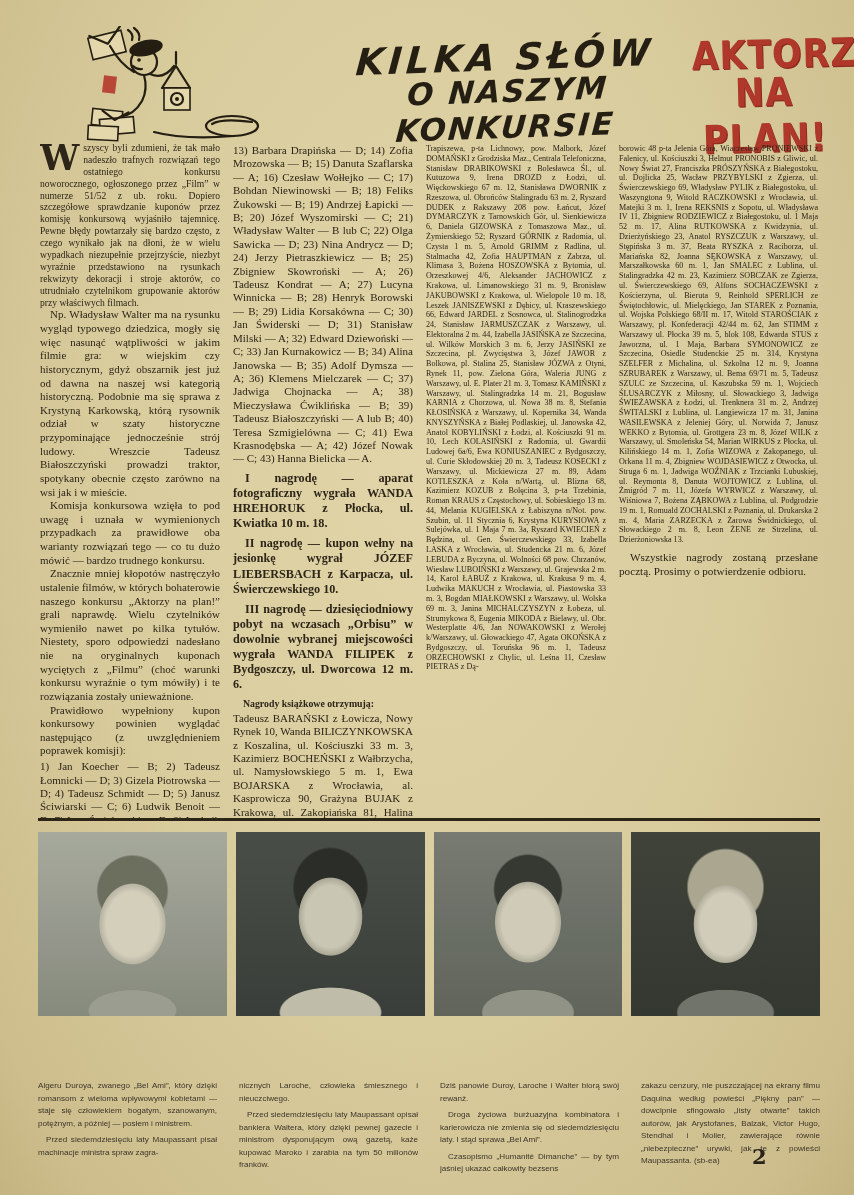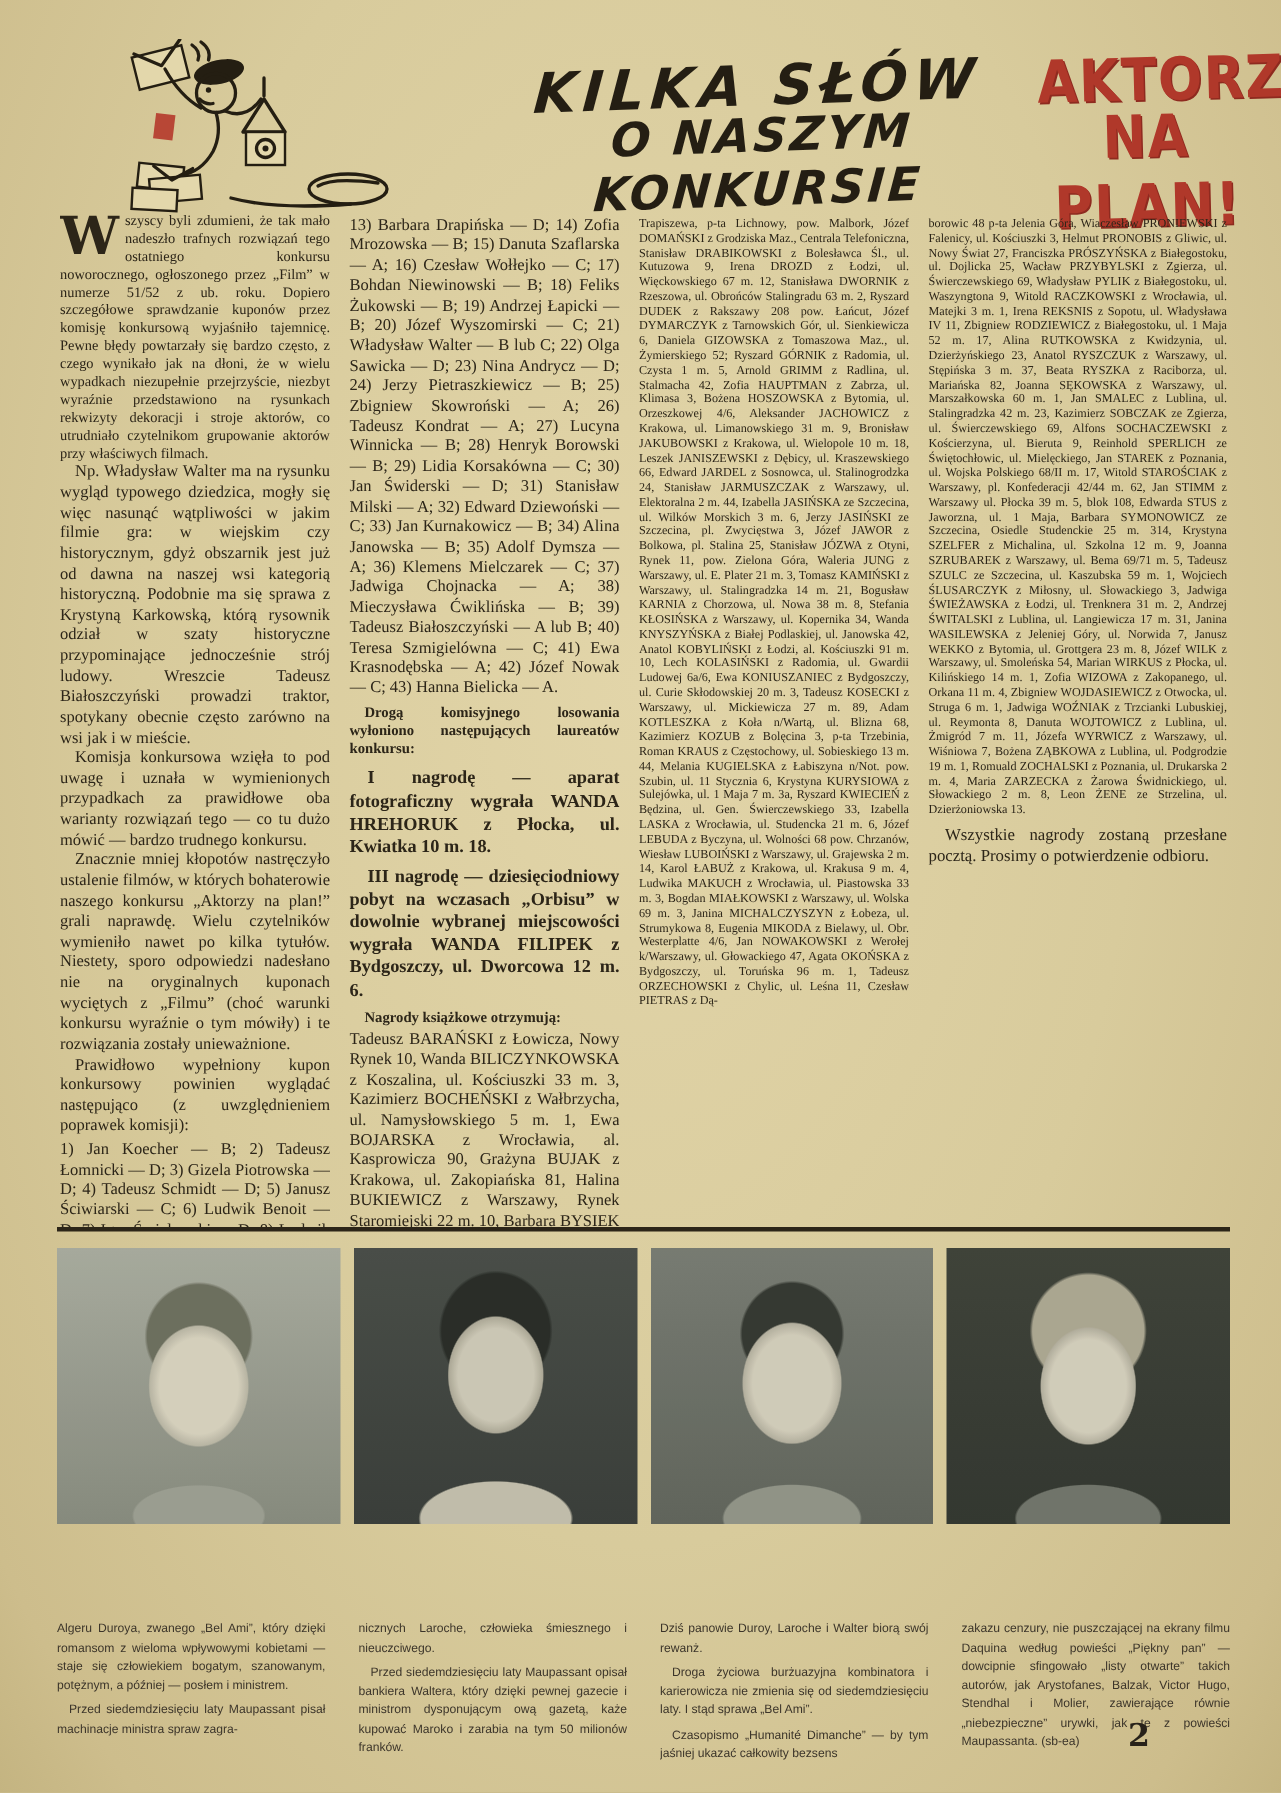"Drogą komisyjnego losowania wyłoniono" p.p-bold { html: <p>Drogą komisyjnego losowania wyłoniono następujących laureatów konkursu:</p> -> none }
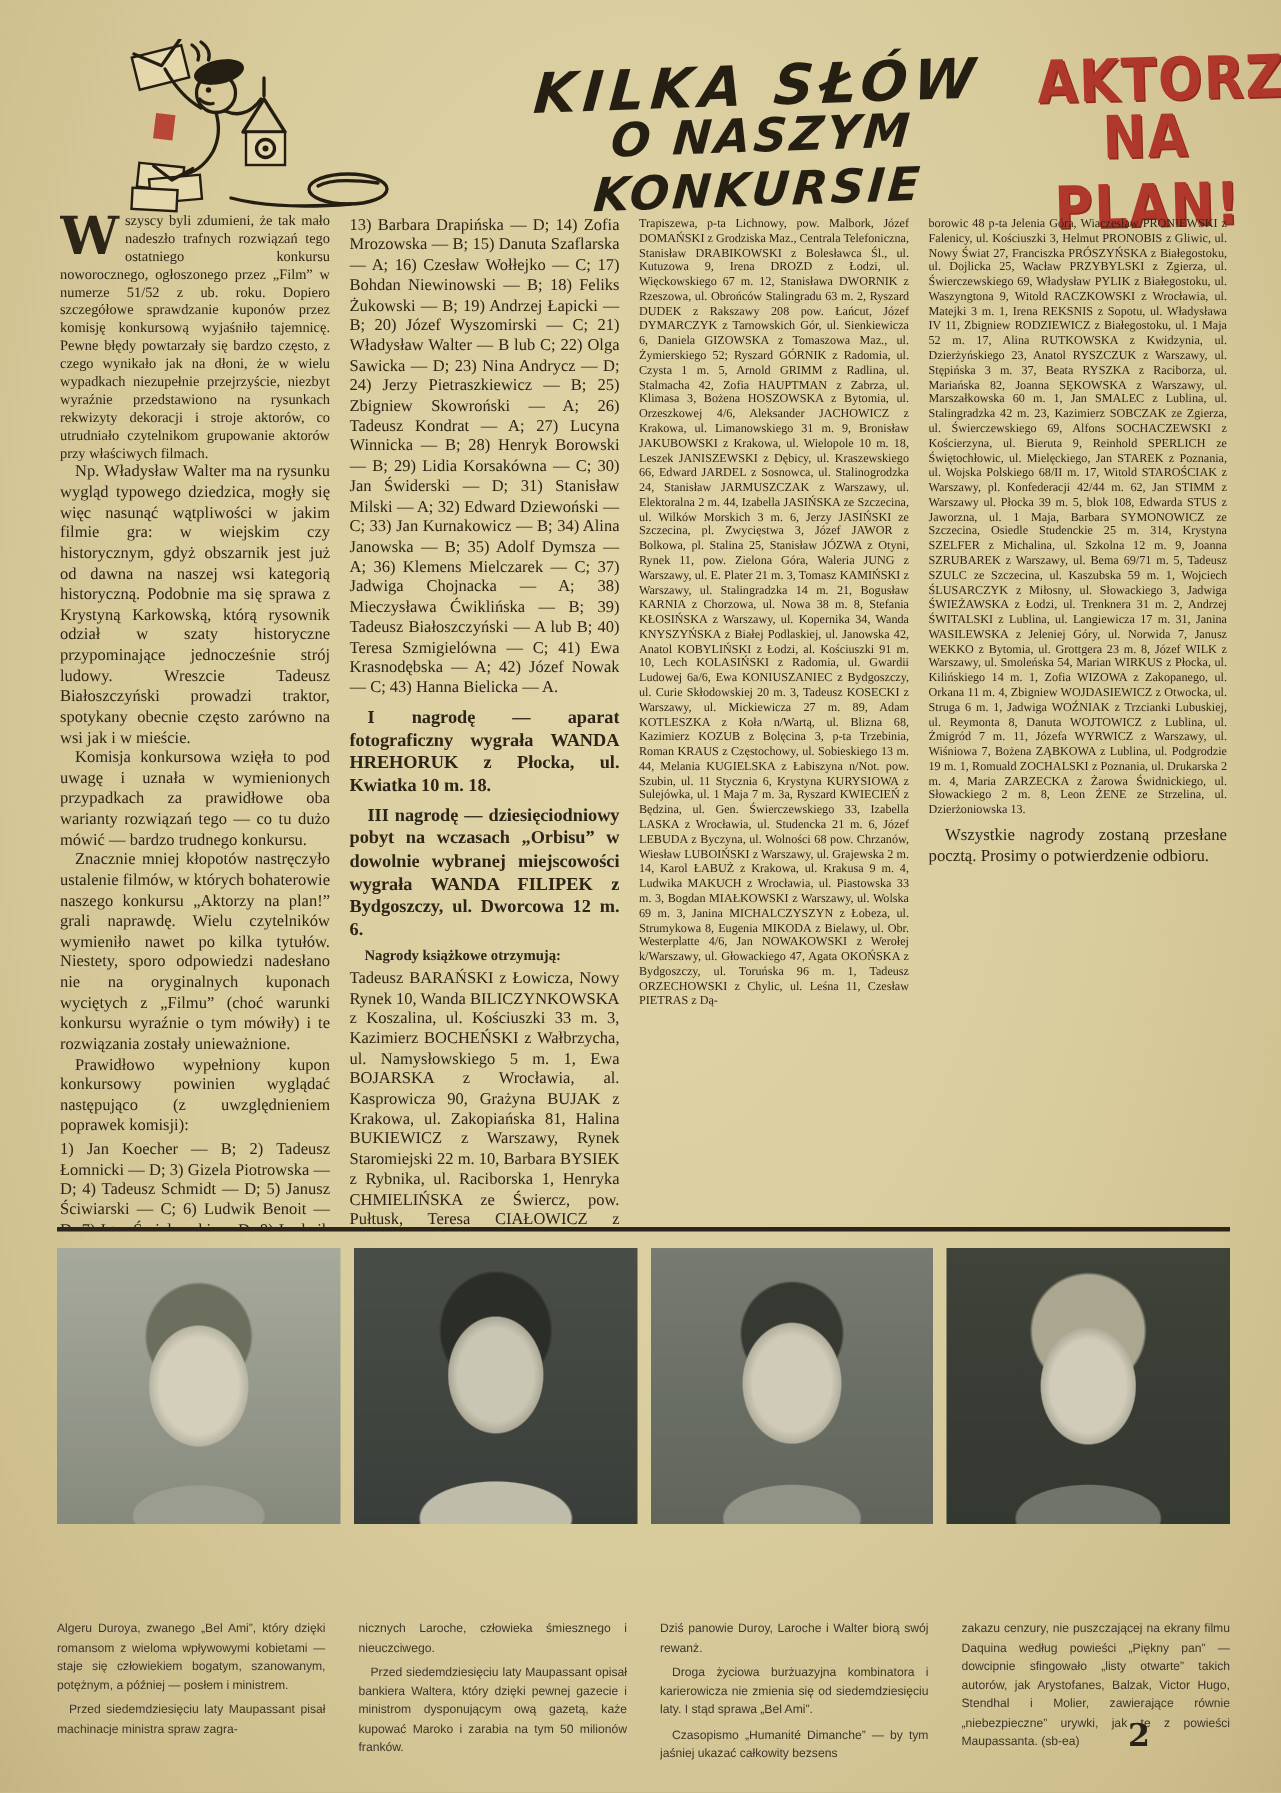"II nagrodę — kupon wełny" p.p-prize { html: none -> <p>II nagrodę — kupon wełny na jesionkę wygrał JÓZEF LIEBERSBACH z Karpacza, ul. Świerczewskiego 10.</p> }
